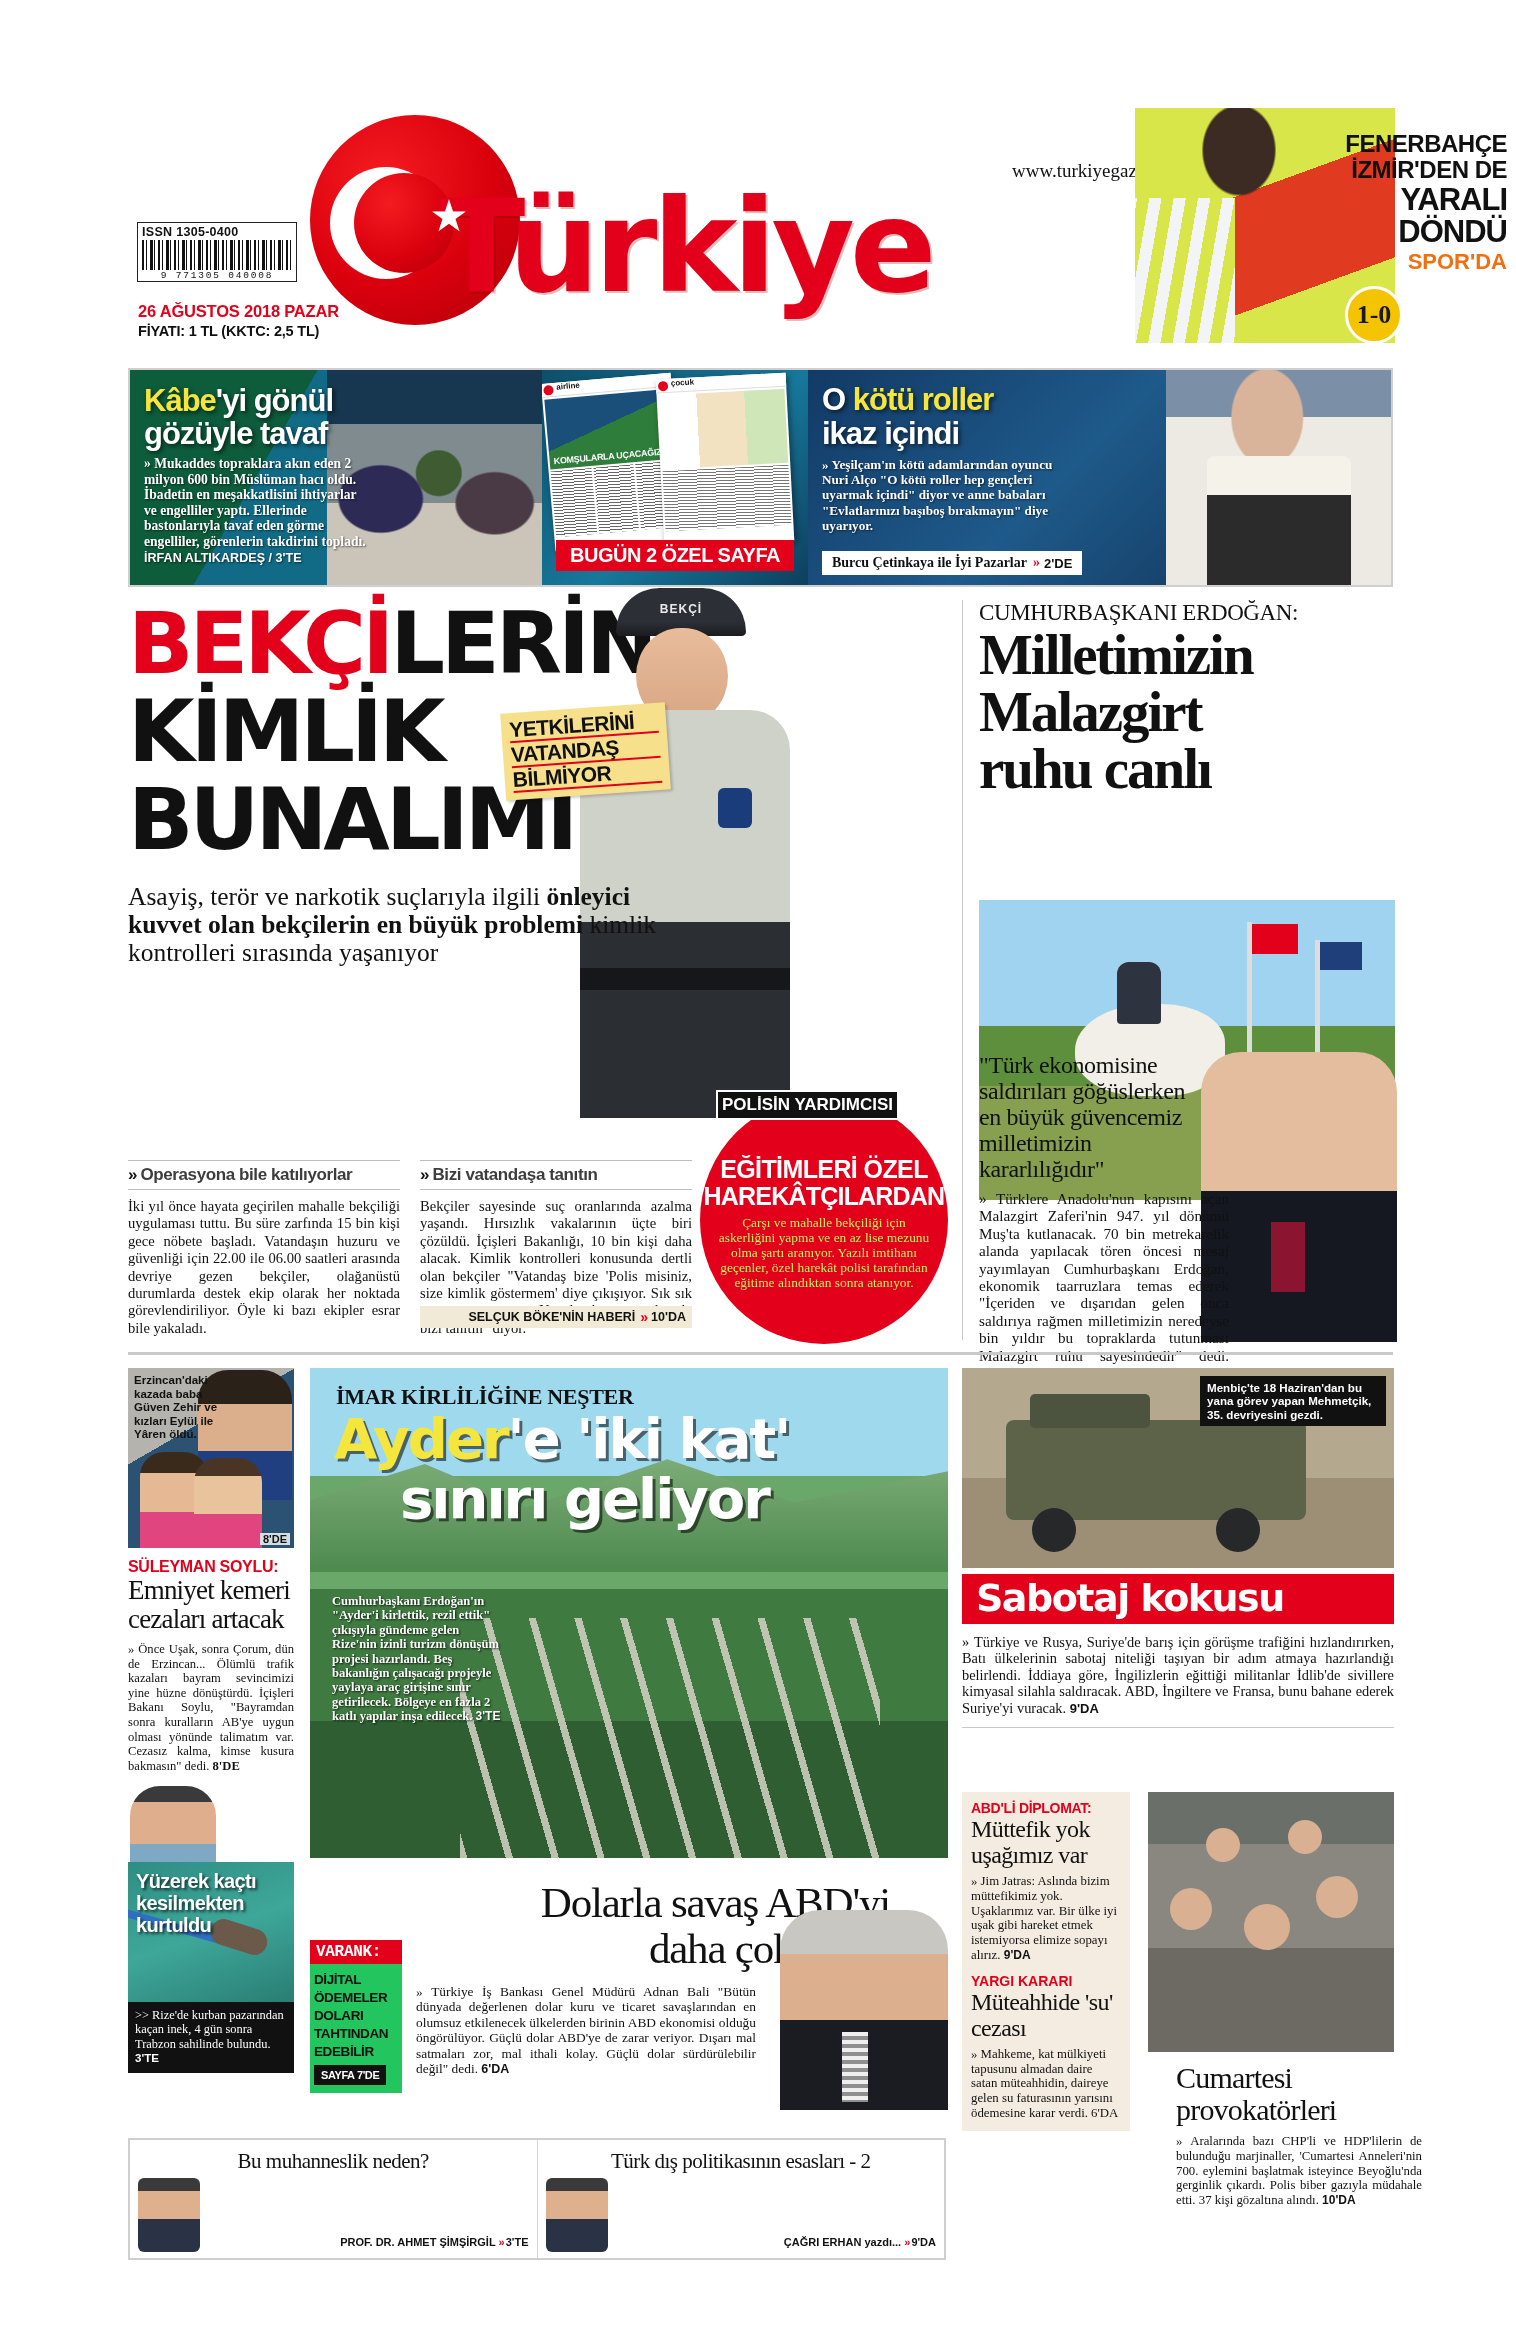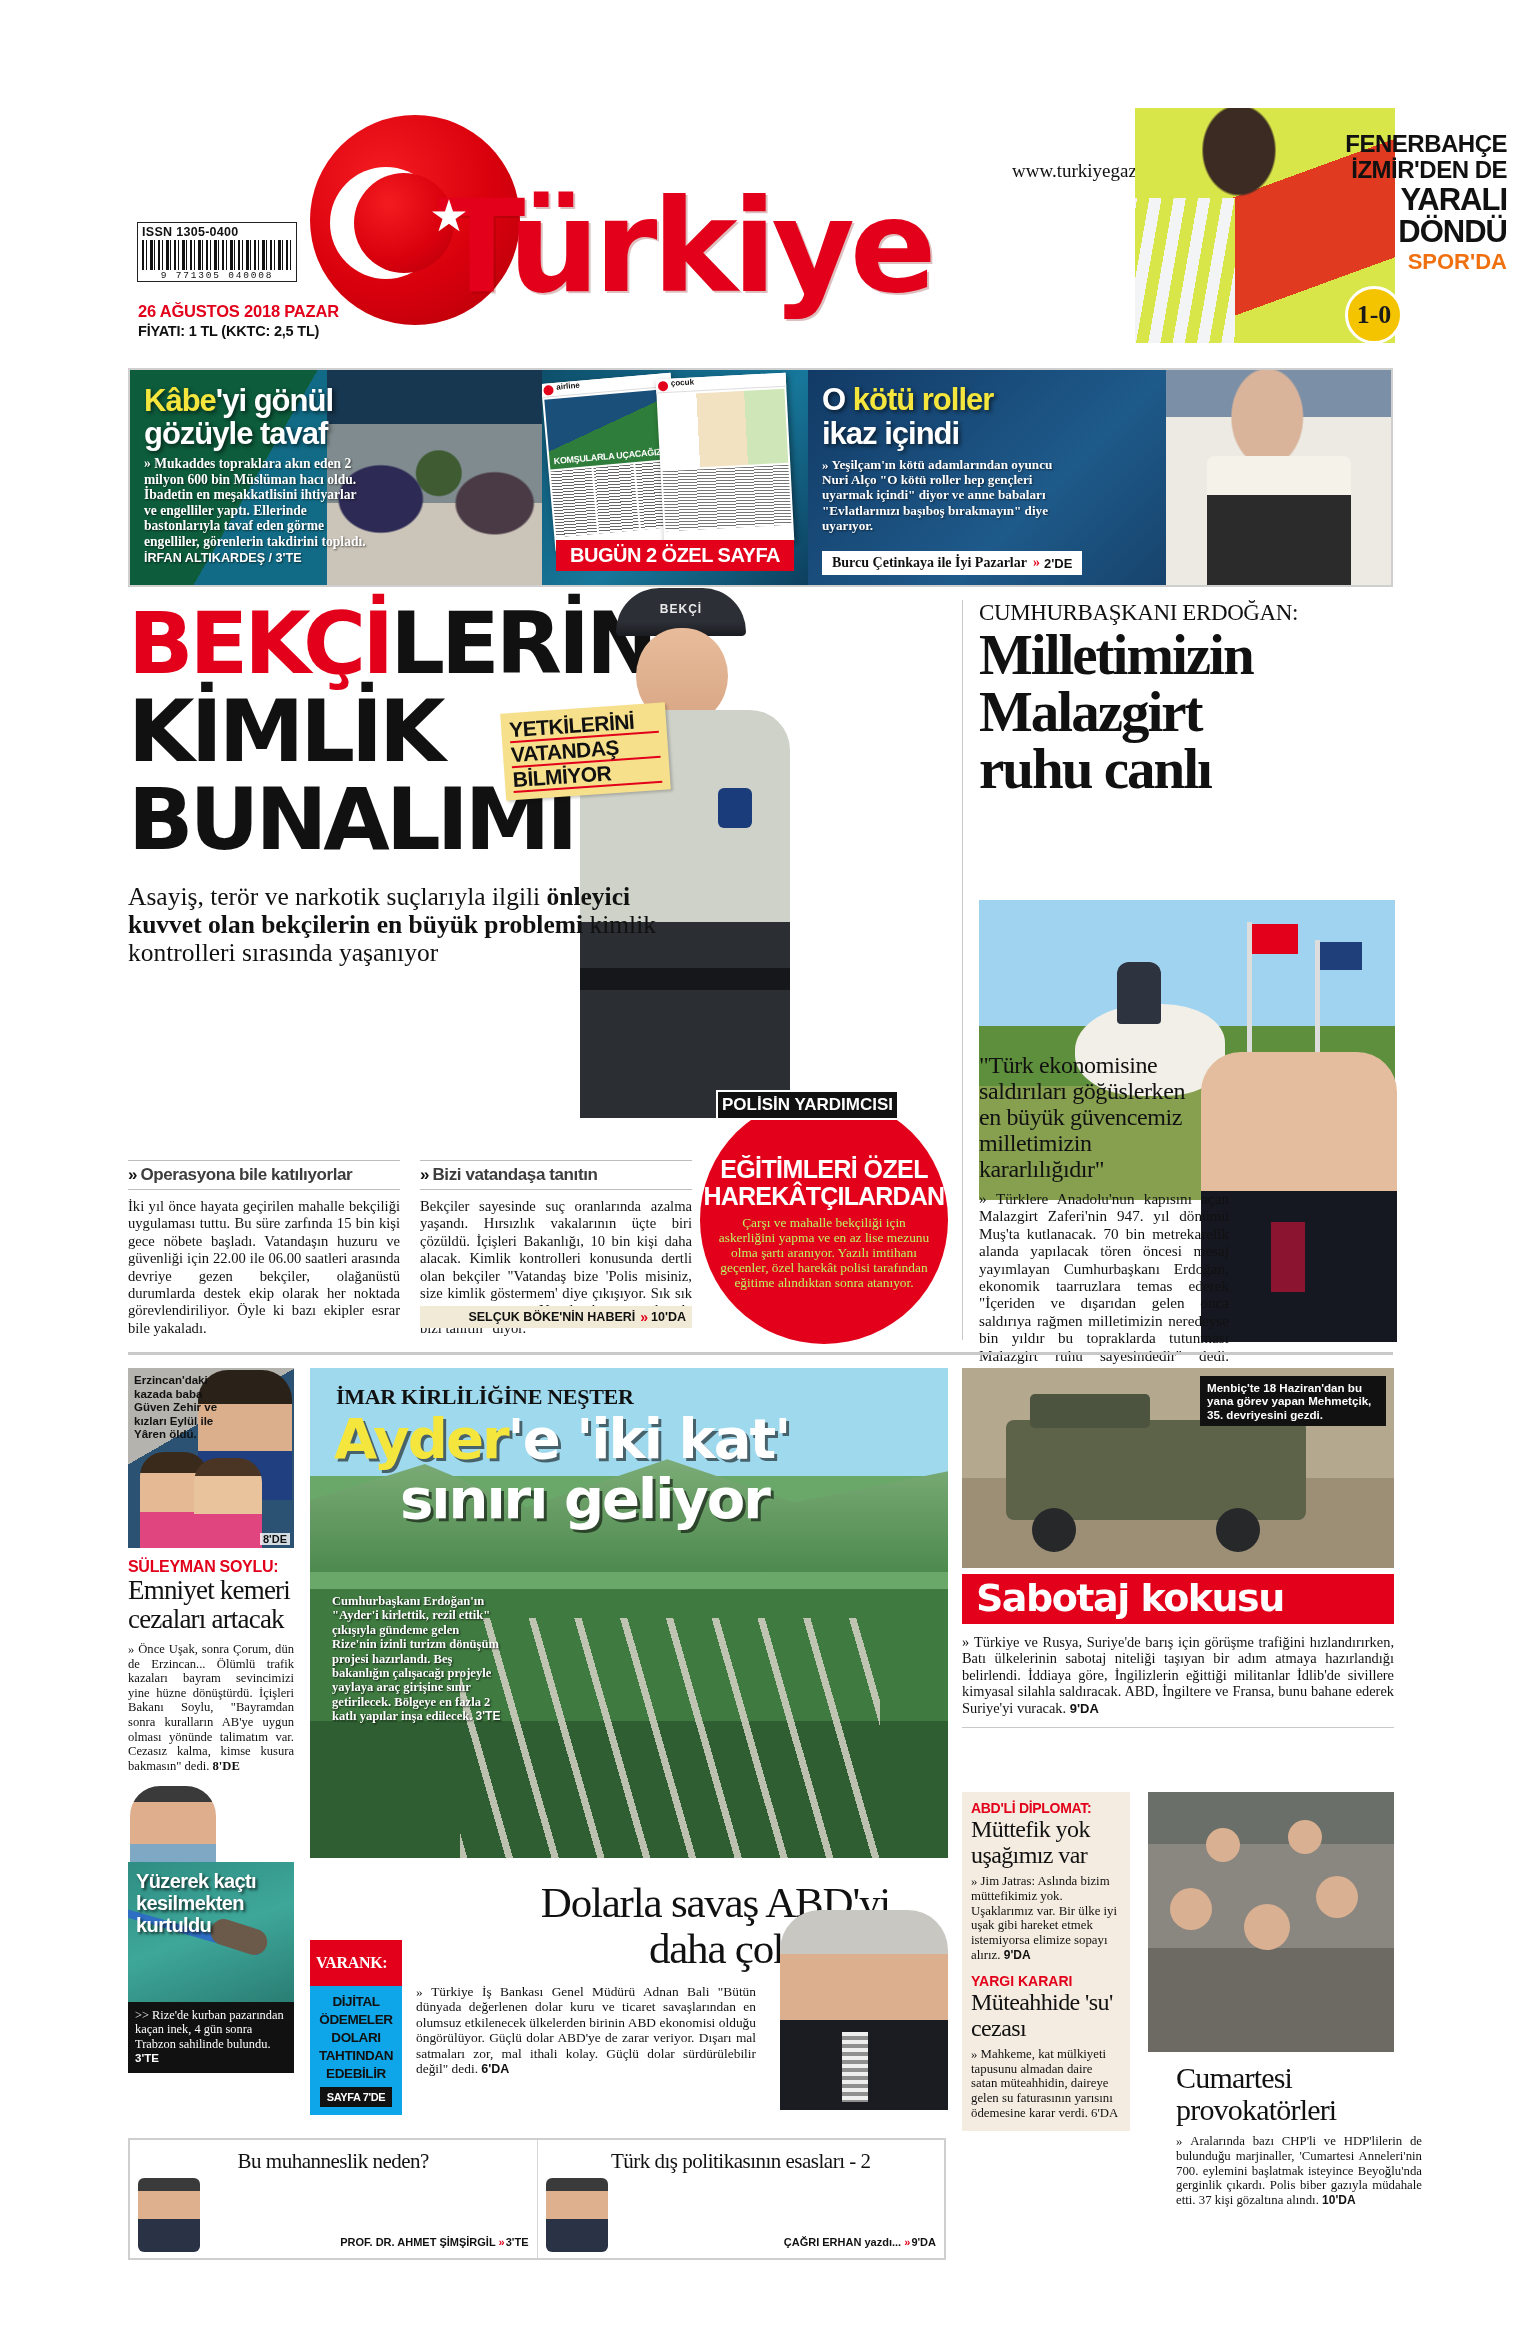"VARANK:" .varank-top { font-family: Liberation Serif, serif -> Liberation Mono, monospace; padding: 14px 6px -> 3px 6px }
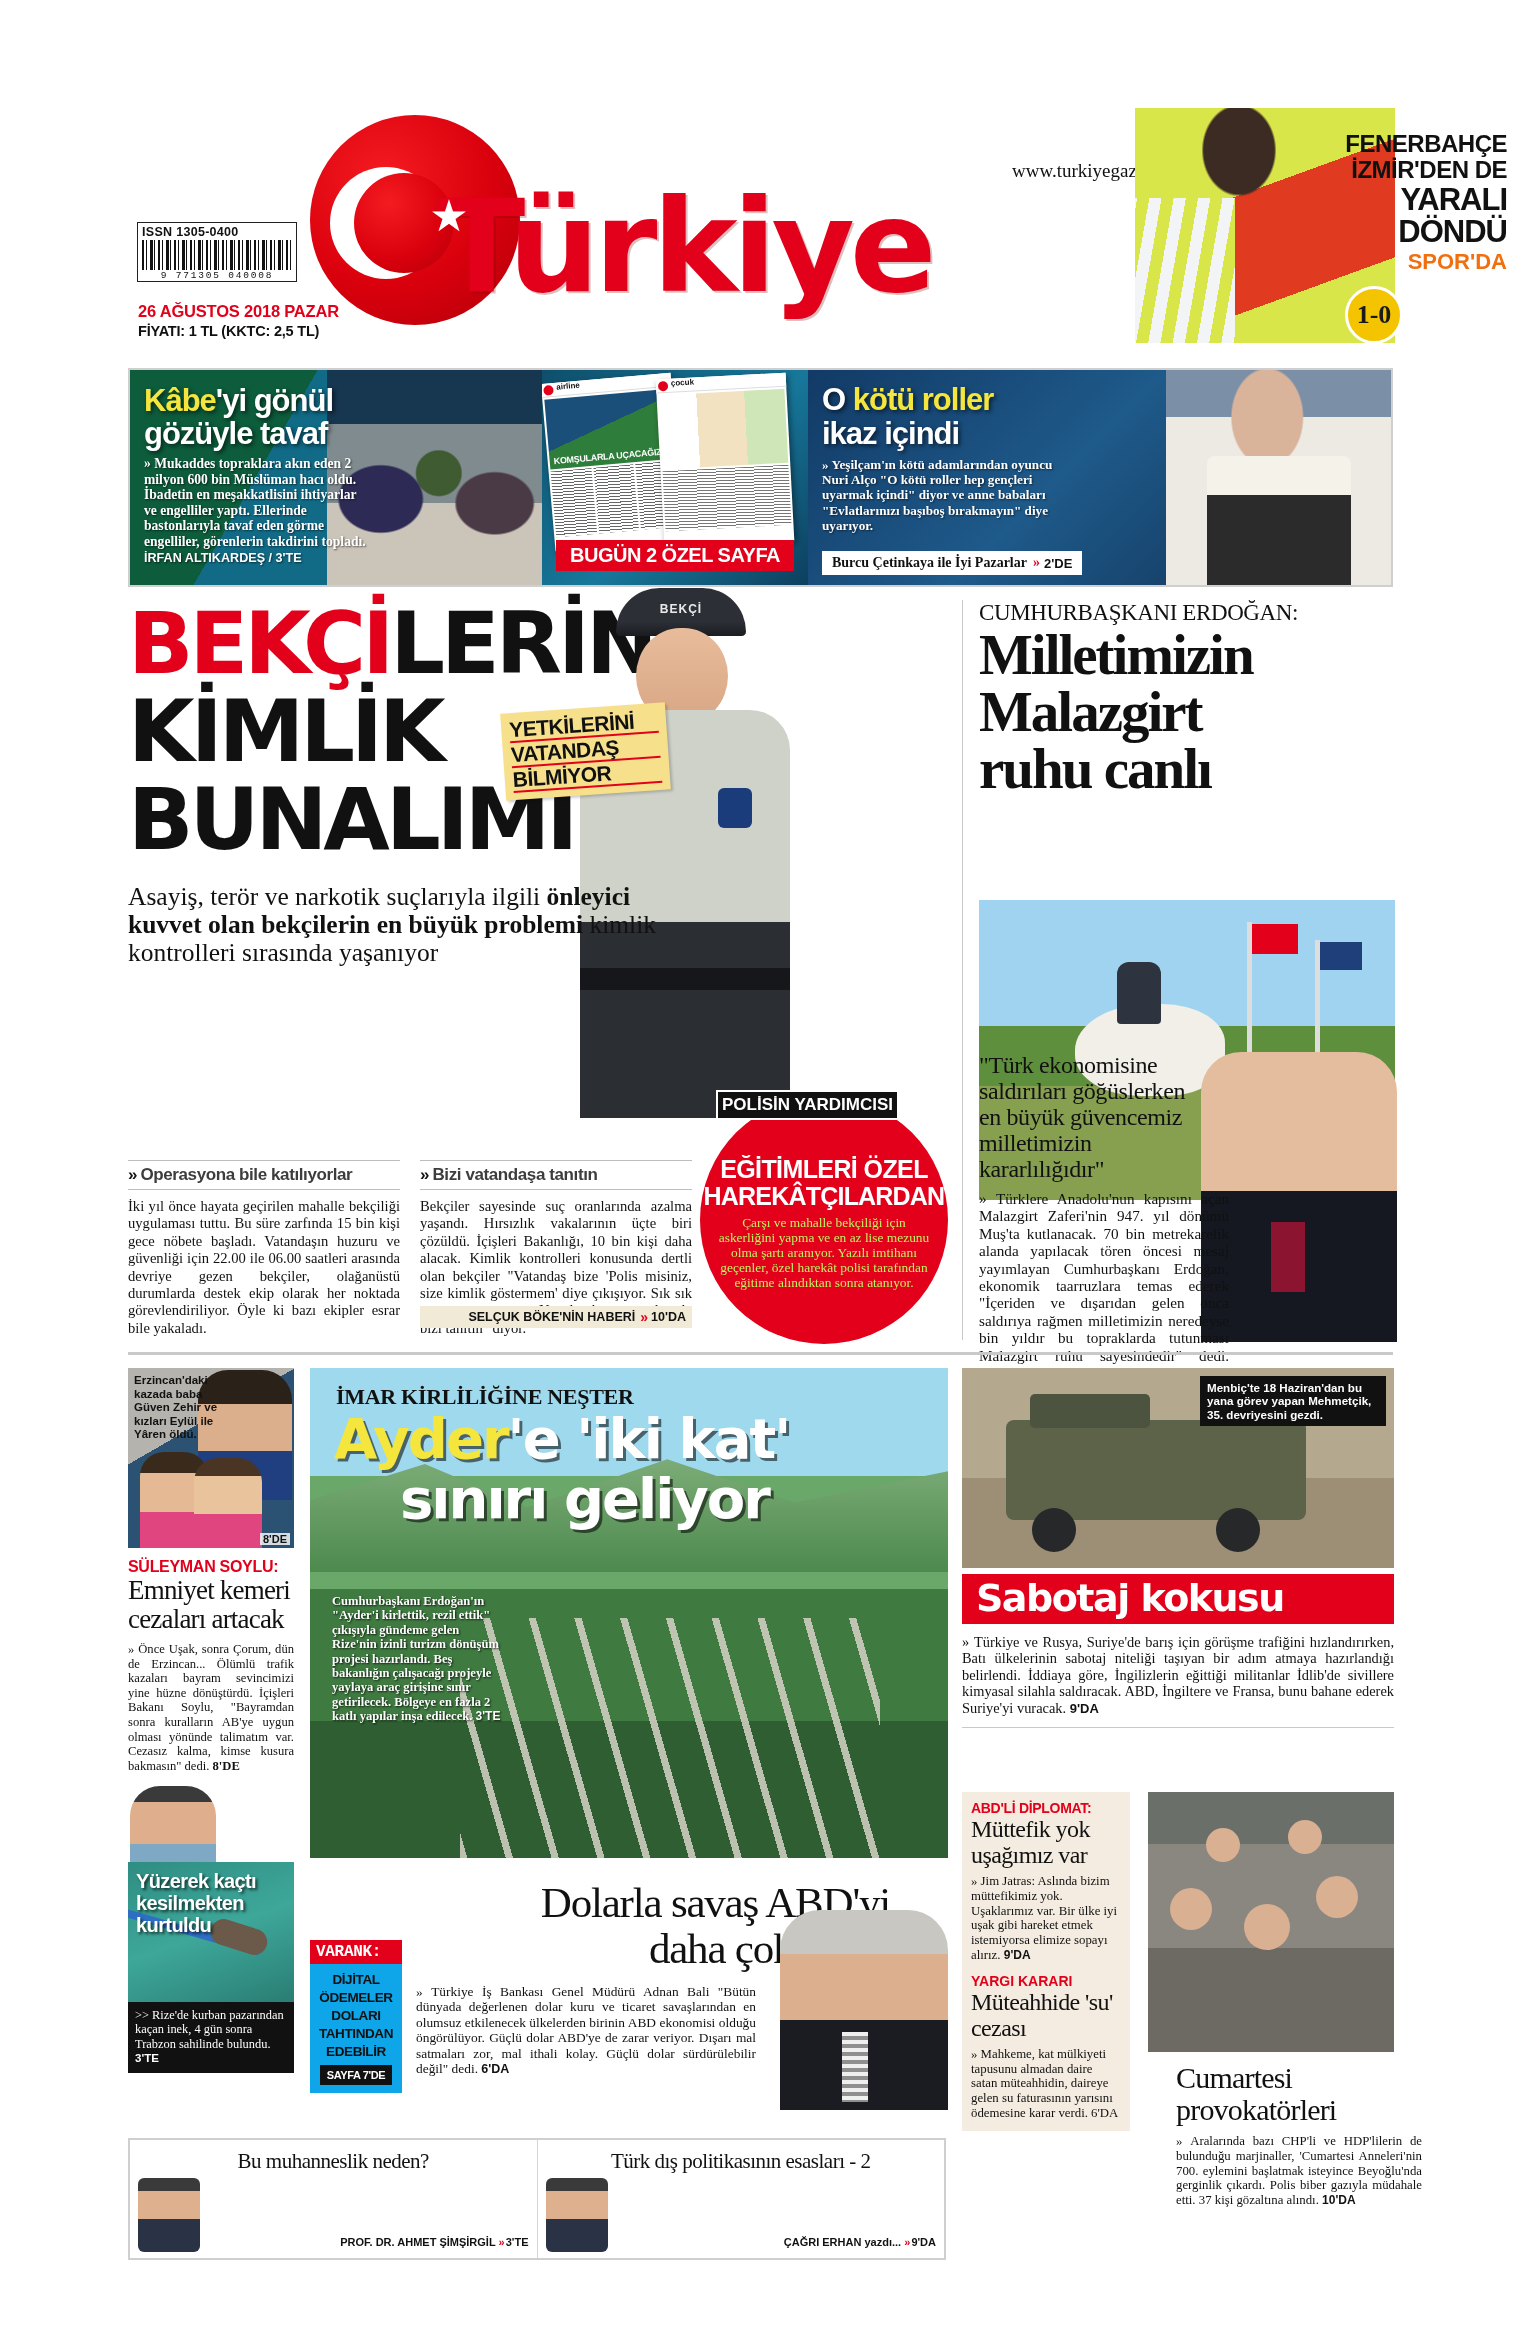"DİJİTAL ÖDEMELER DOLARI TAHTINDAN" .varank-body { background: #0ea5e9 -> #22c55e; text-align: center -> none }
